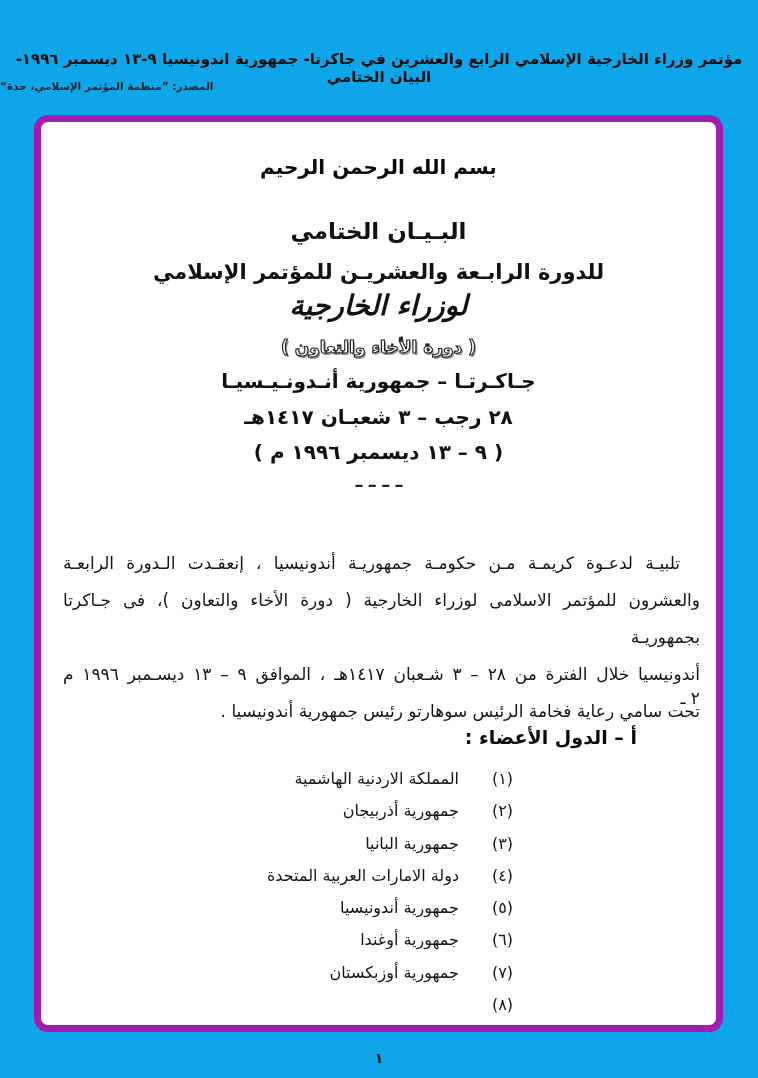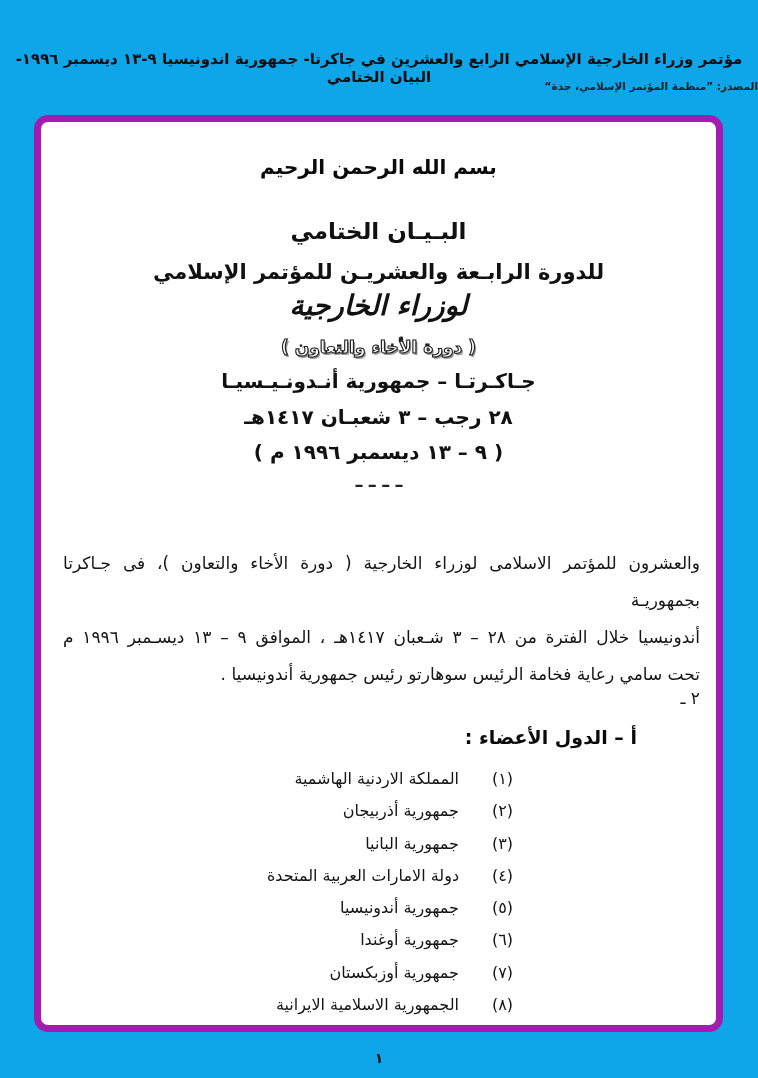"المصدر: ”منظمة المؤتمر الإسلامي، جدة“" .source-citation { text-align: right -> left }
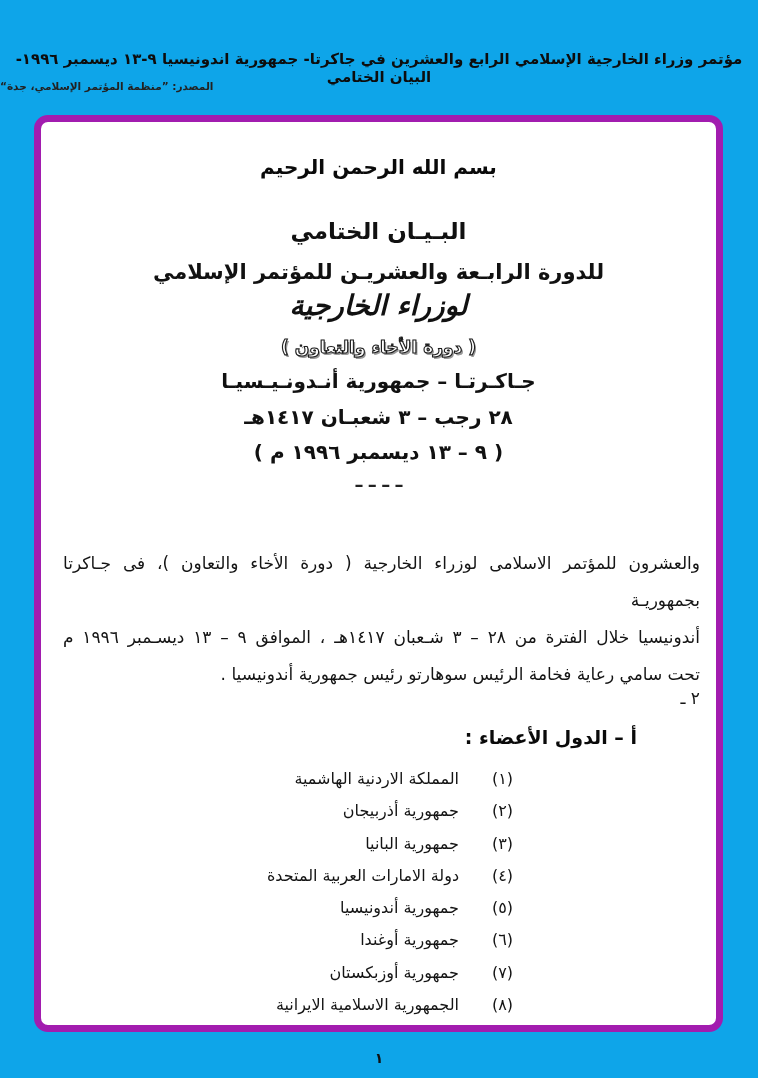"تلبيـة لدعـوة كريمـة مـن حكومـة" div.p-line { html: none -> <div>تلبيـة لدعـوة كريمـة مـن حكومـة جمهوريـة أندونيسيا ، إنعقـدت الـدورة الرابعـة</div> }
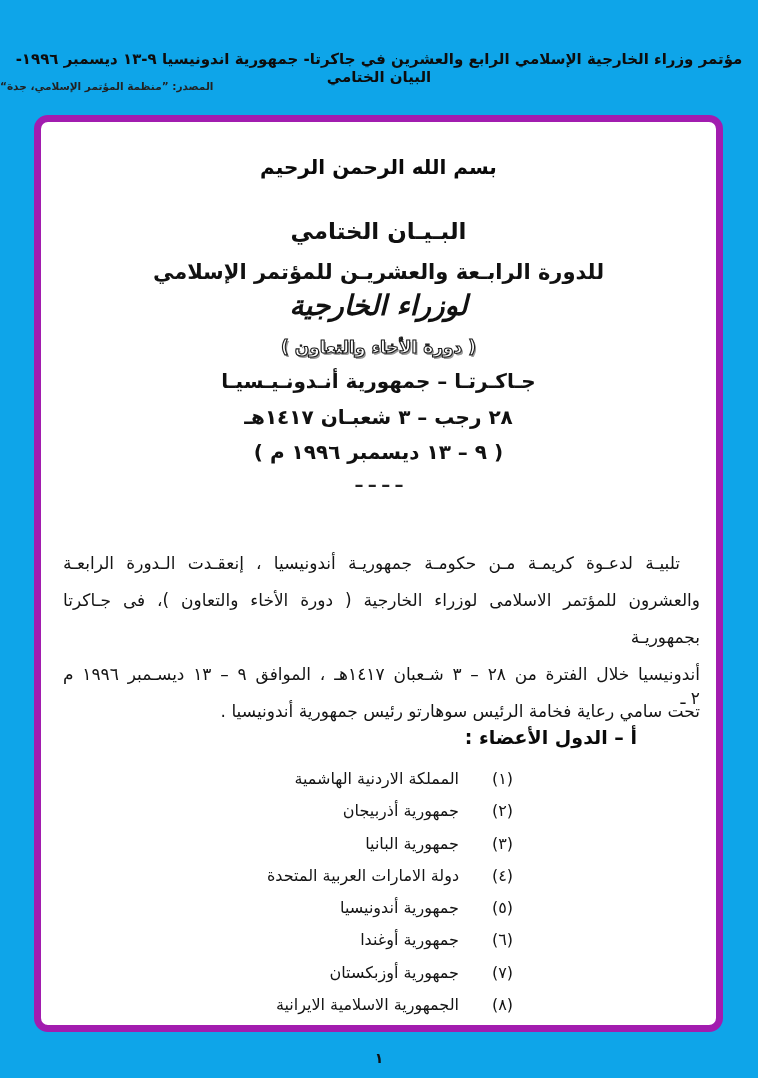"الجمهورية الاسلامية الايرانية" span.m-name { html: <span>الجمهورية الاسلامية الايرانية</span> -> none }
